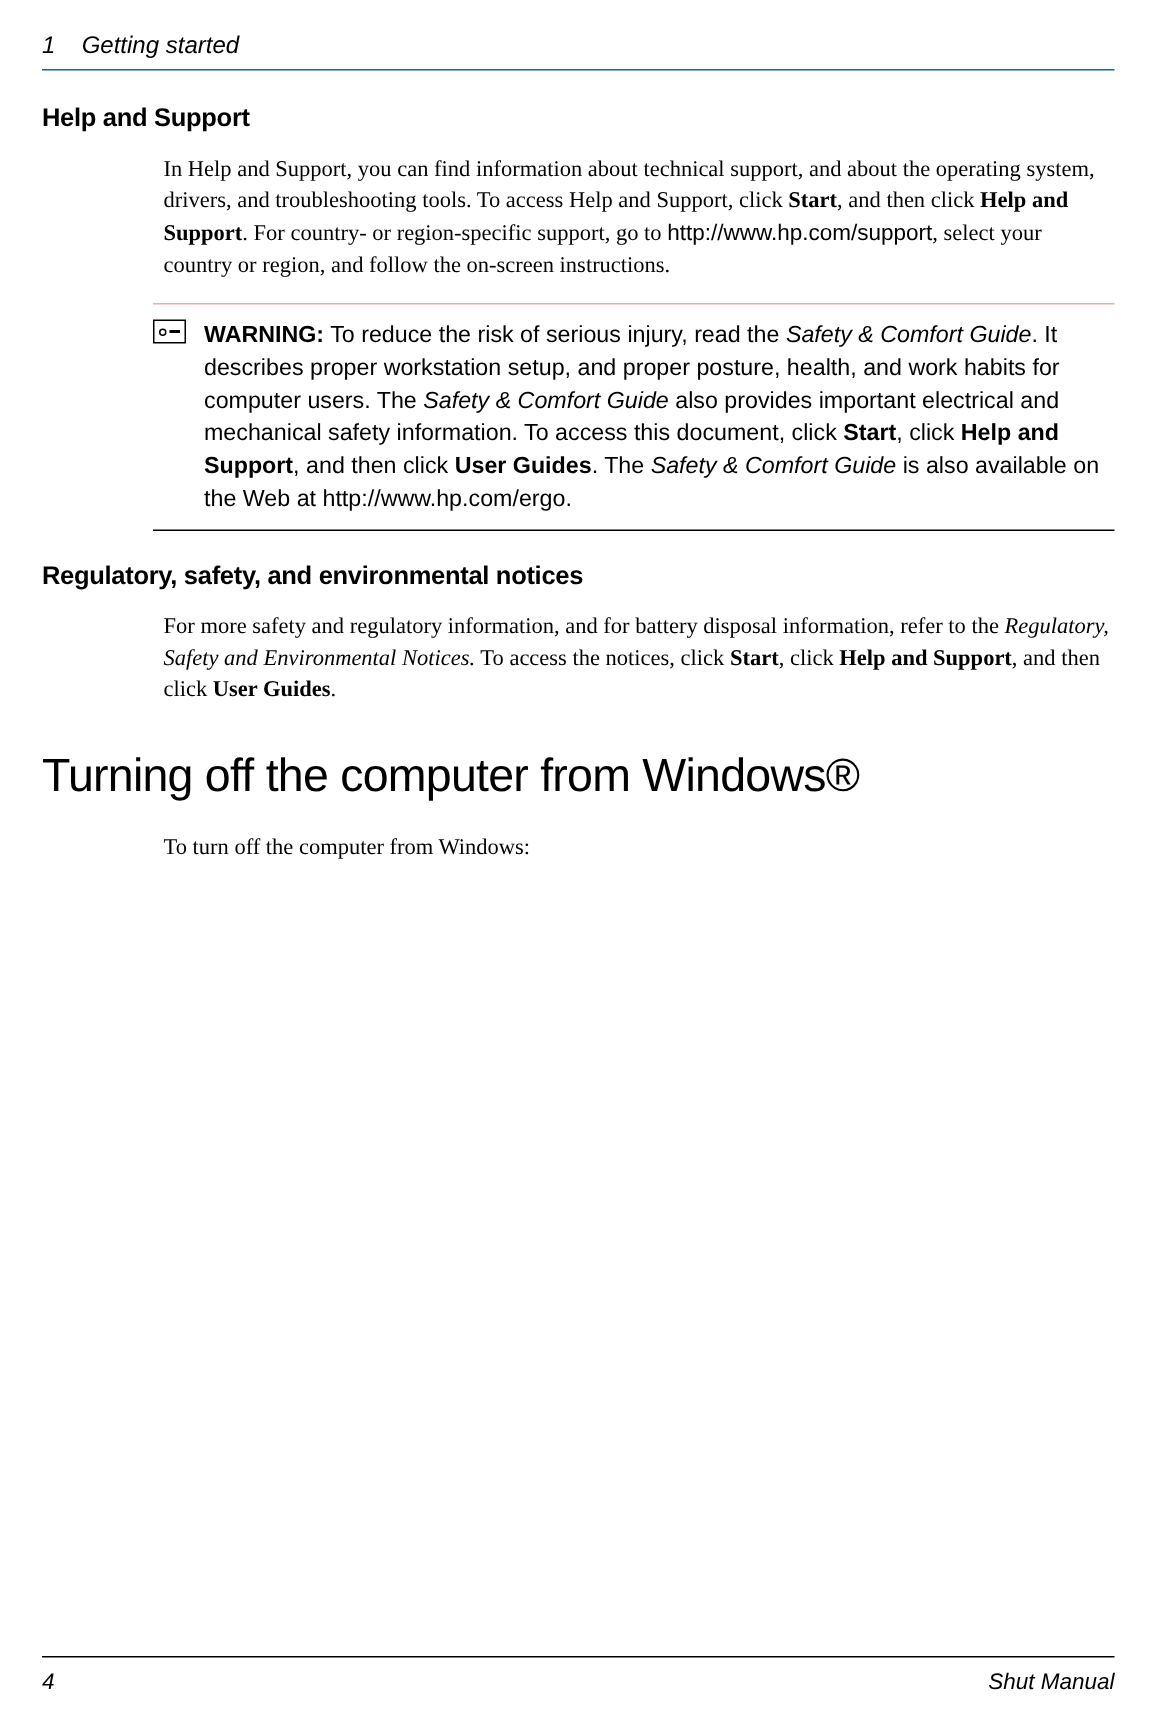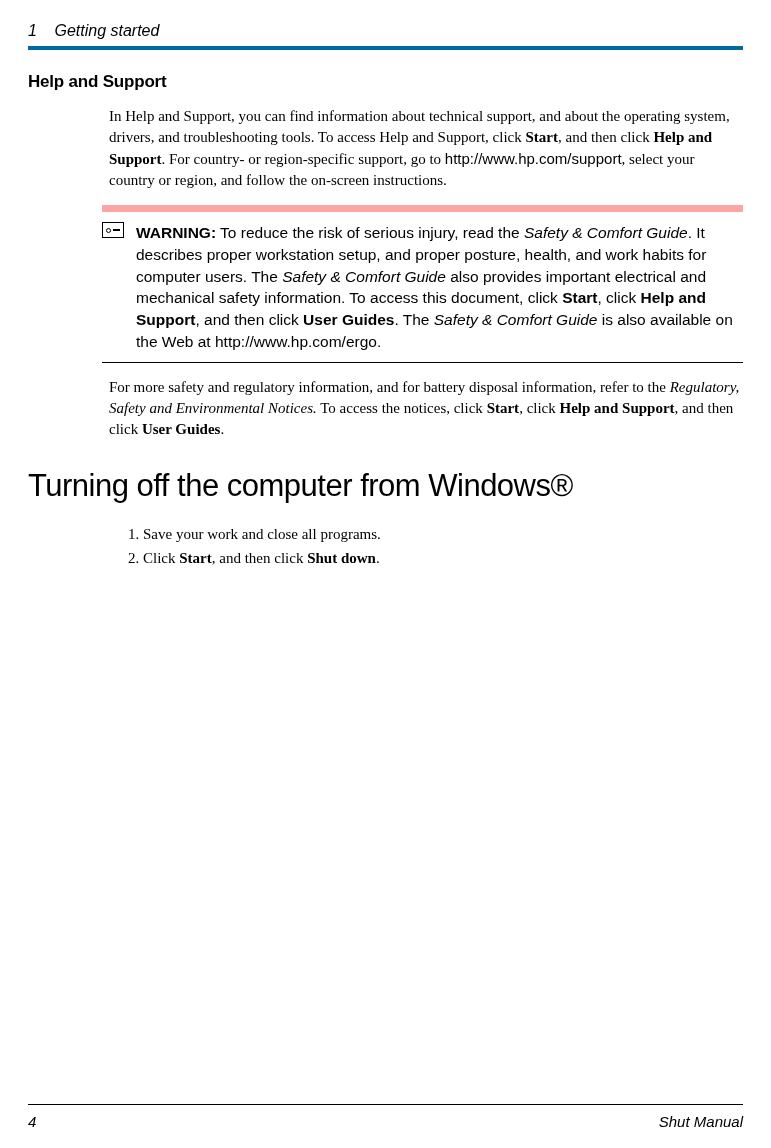"1 Getting started" .top-header { border-bottom: 4px solid #0369a1 -> 1px solid #0369a1 }
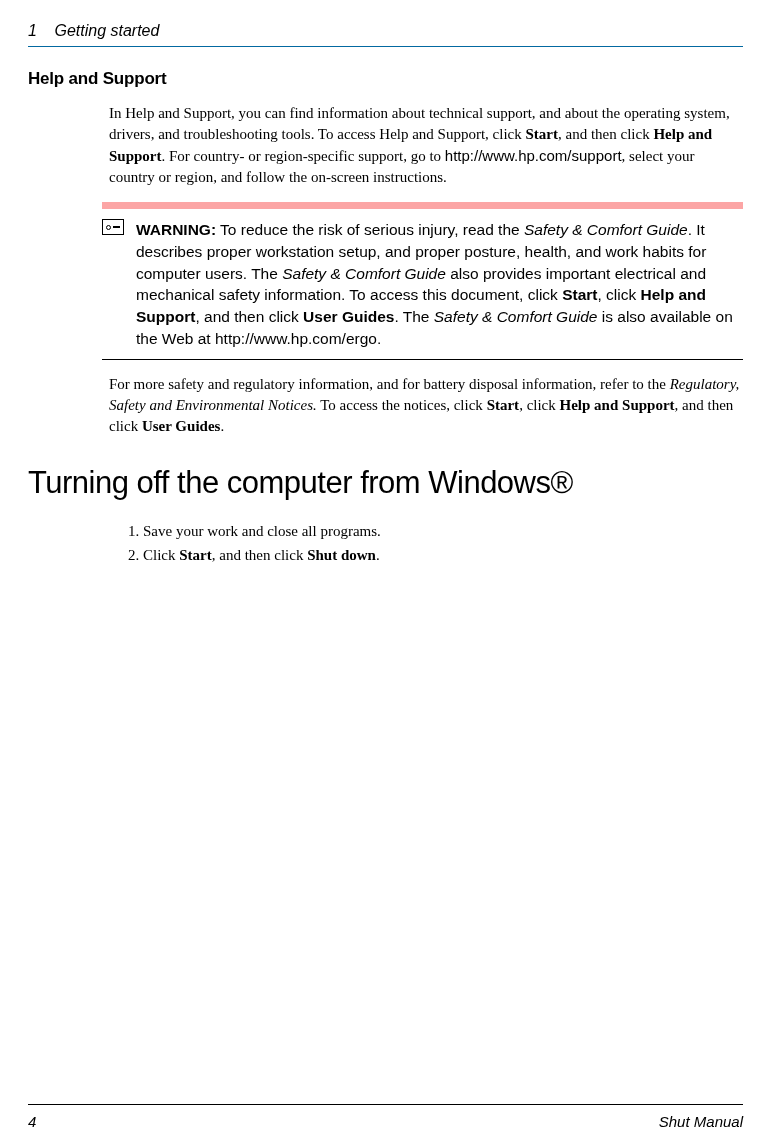"WARNING: To reduce the risk" .warning-box { border-top: 7px solid #fca5a5 -> 1px solid #fca5a5 }
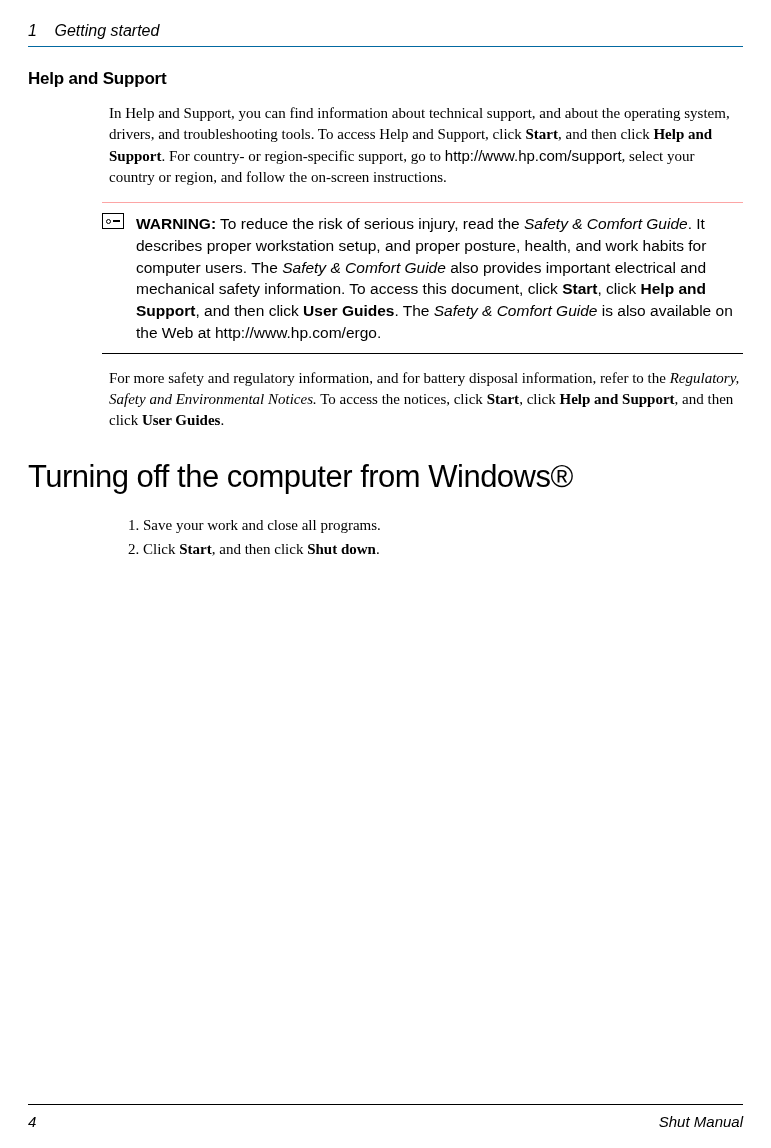"Regulatory, safety, and environmental" div.h2 { html: none -> <div>Regulatory, safety, and environmental notices</div> }
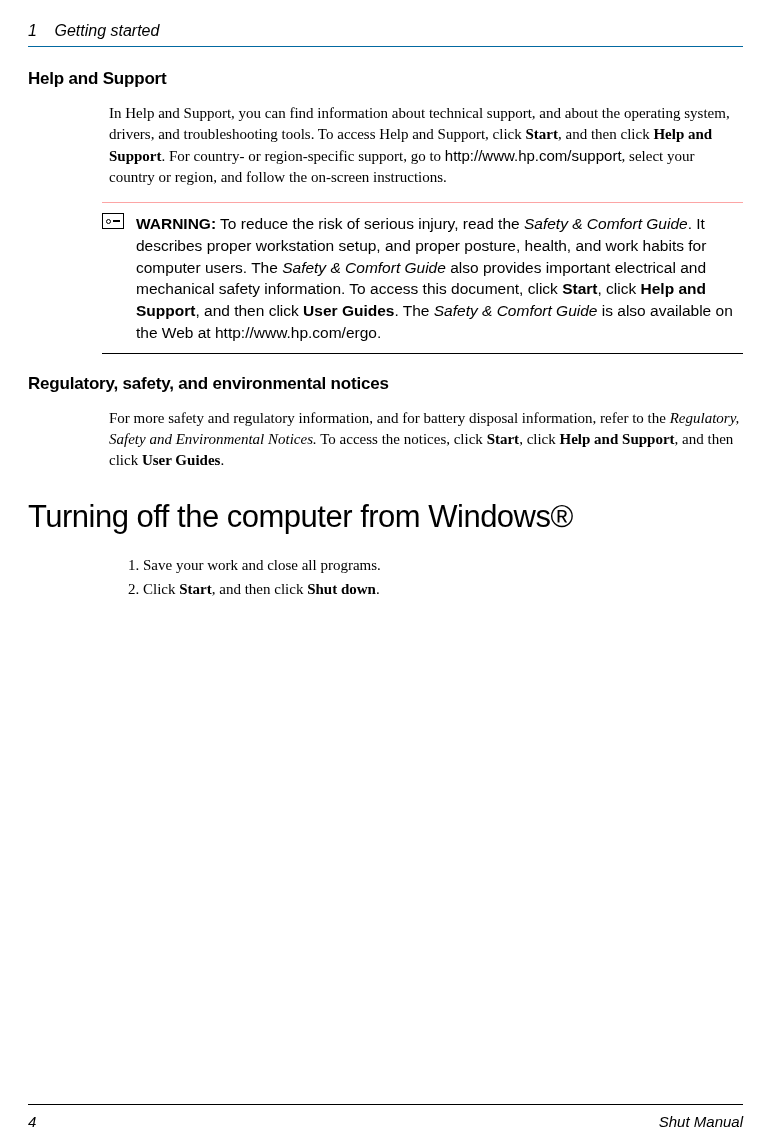"To turn off the computer" p { html: none -> <p>To turn off the computer from Windows:</p> }
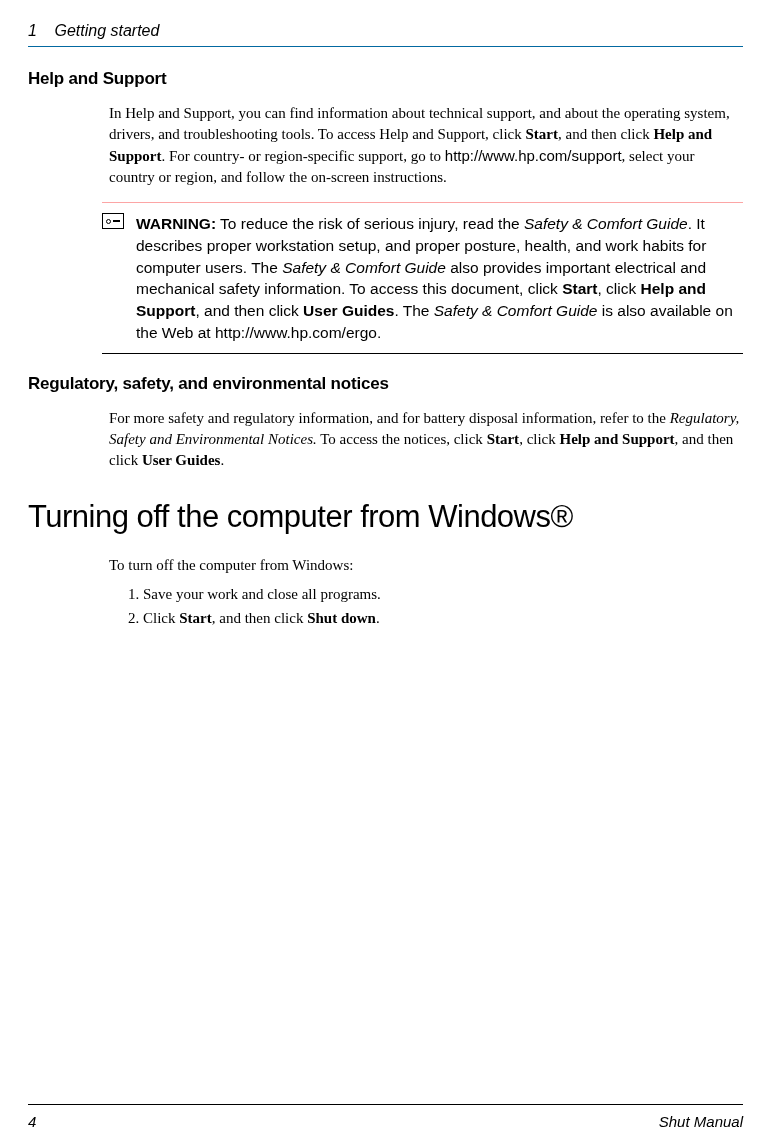"Save your work and close" ol { html: <ol> <li><span>Save your work and close all programs.</span></li> <li> <span>Click </span><span>Start</span><span>, and then click </span><span>Shut down</span><span>.</span> </li> </ol> -> none }
